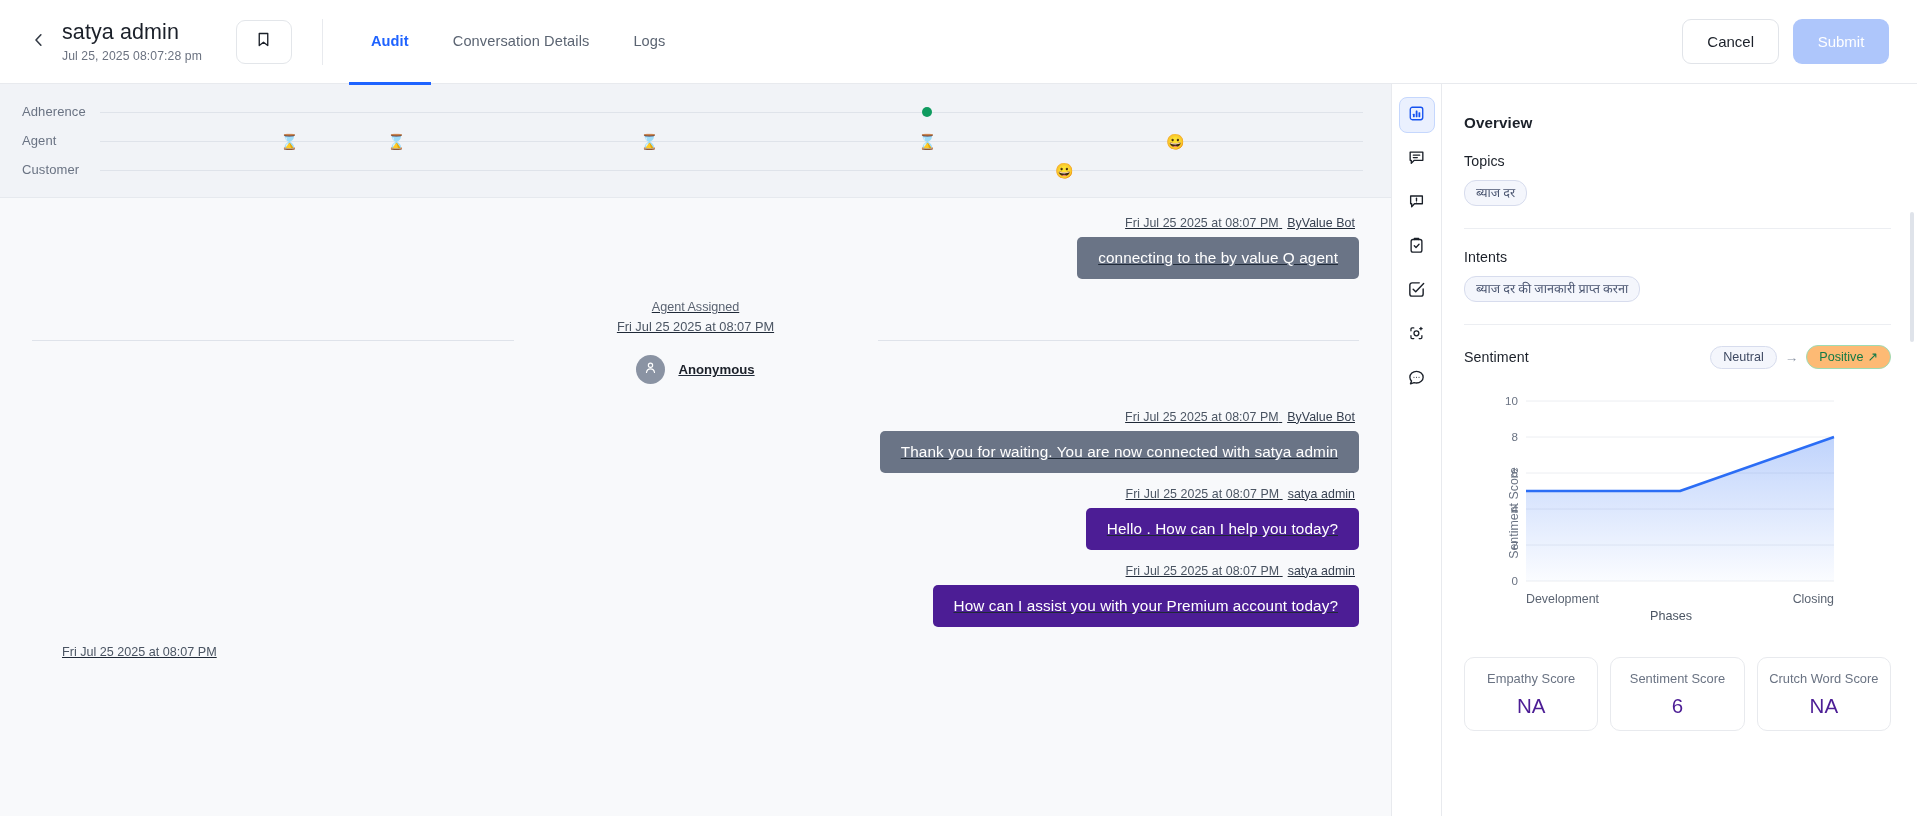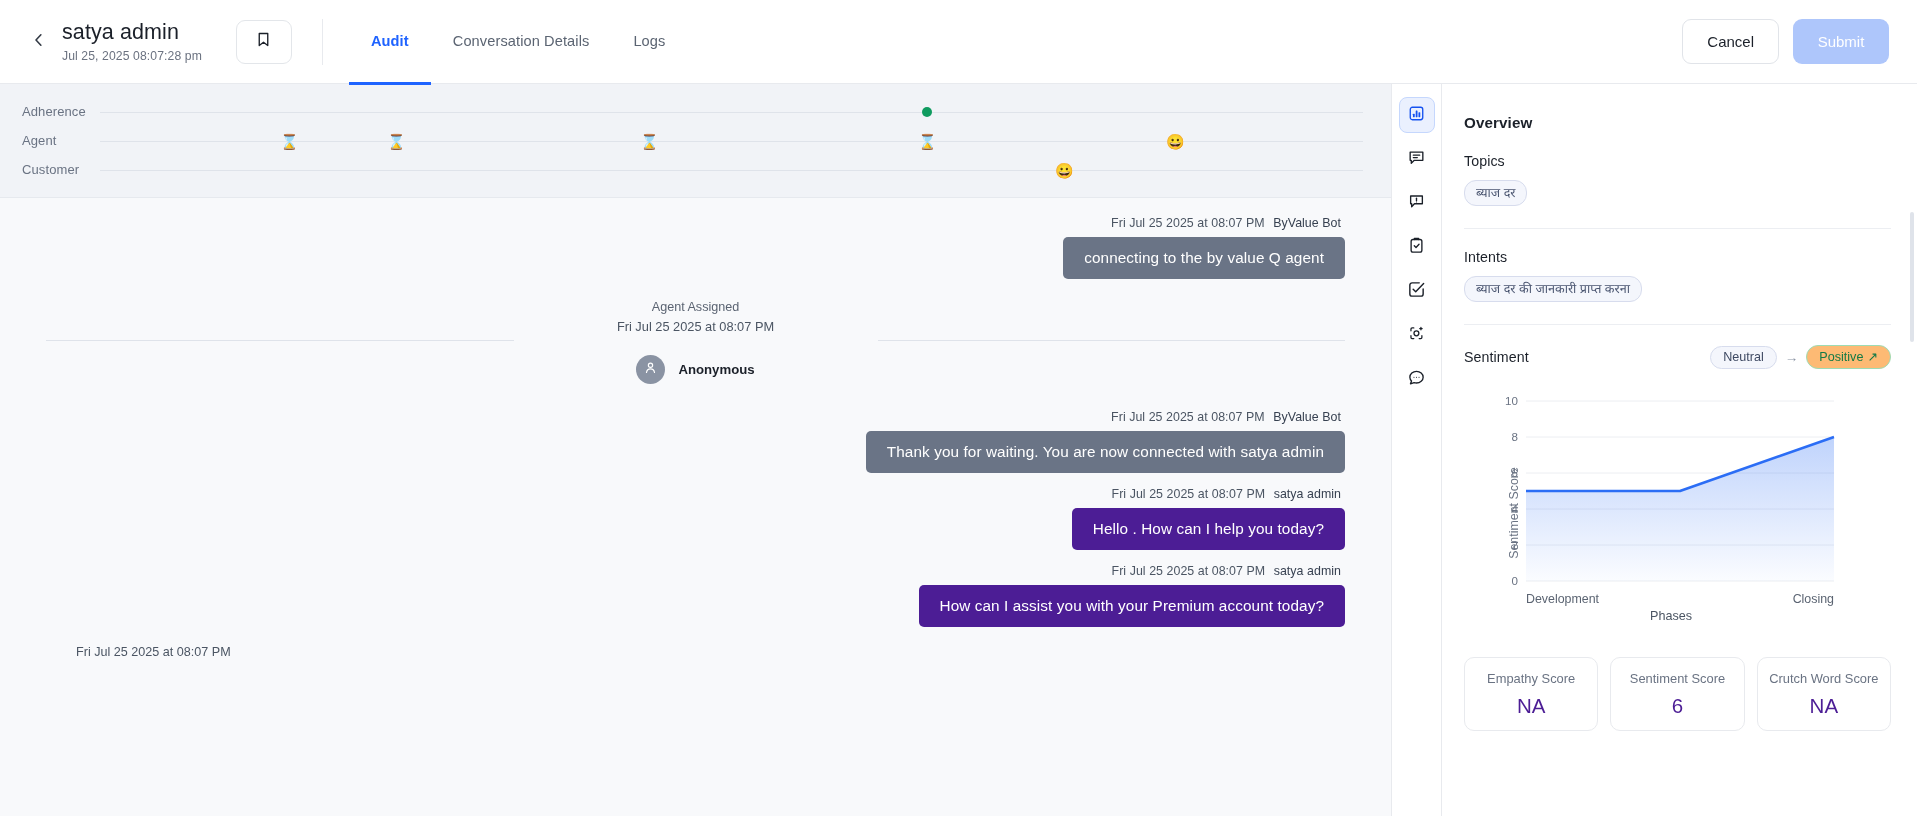"ब्याज दर" .chips { font-family: none -> Liberation Serif, serif }
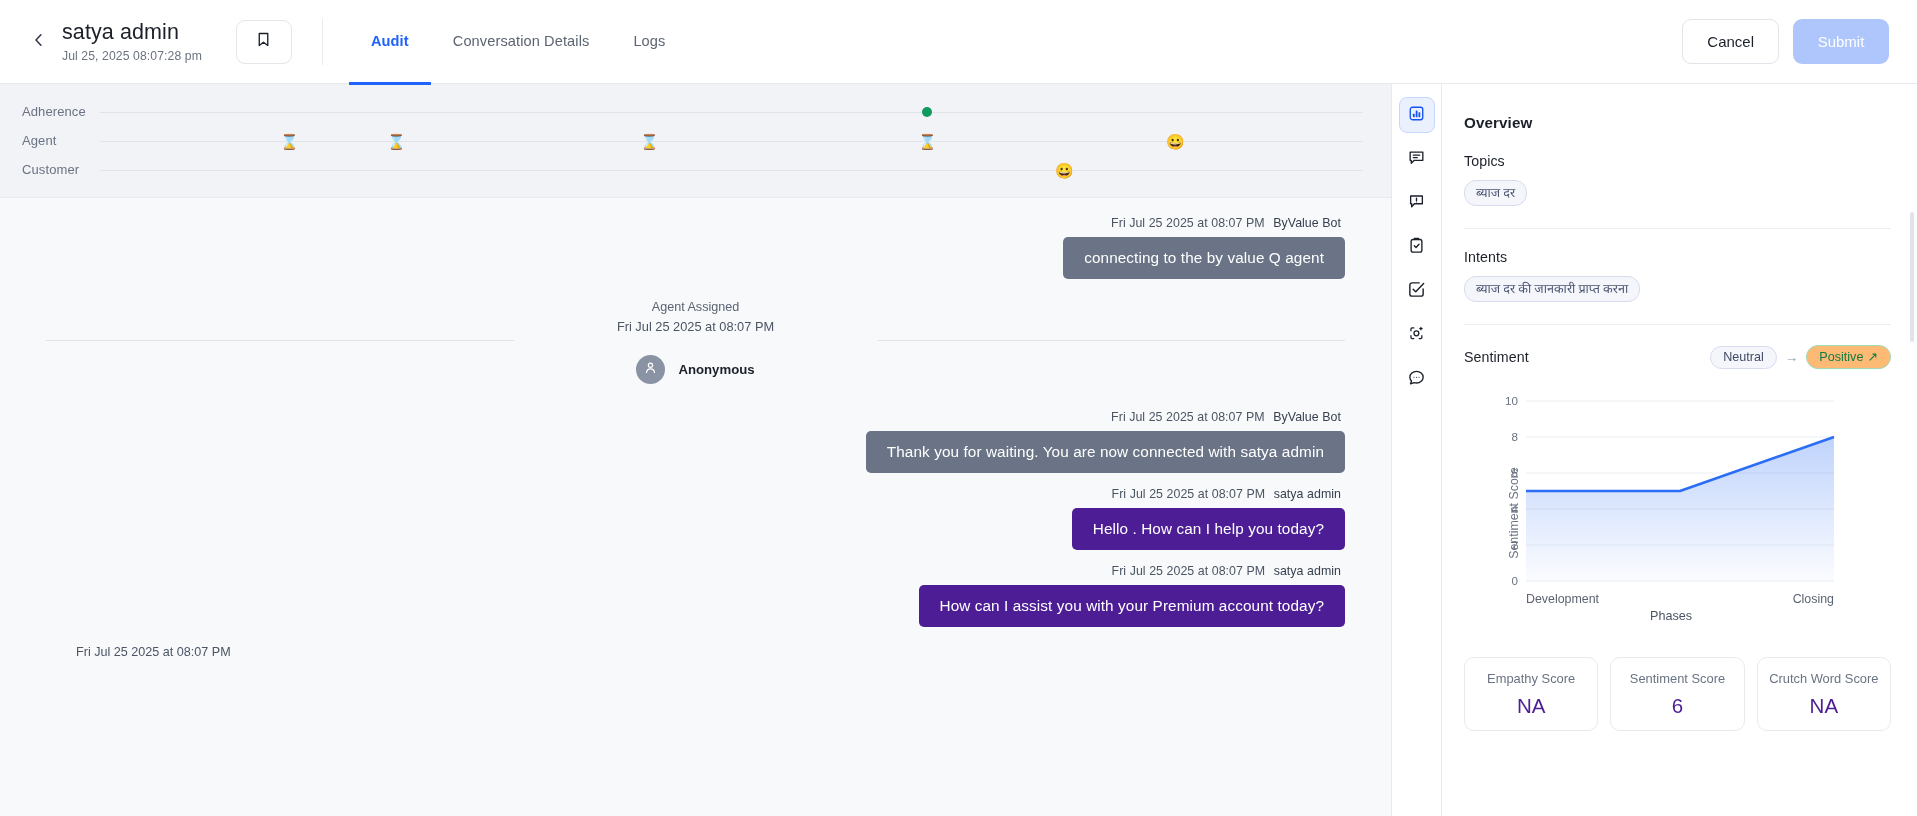"Fri Jul 25 2025 at" .msg-inner { padding: 0 46px -> 0 32px; text-decoration: none -> underline }
